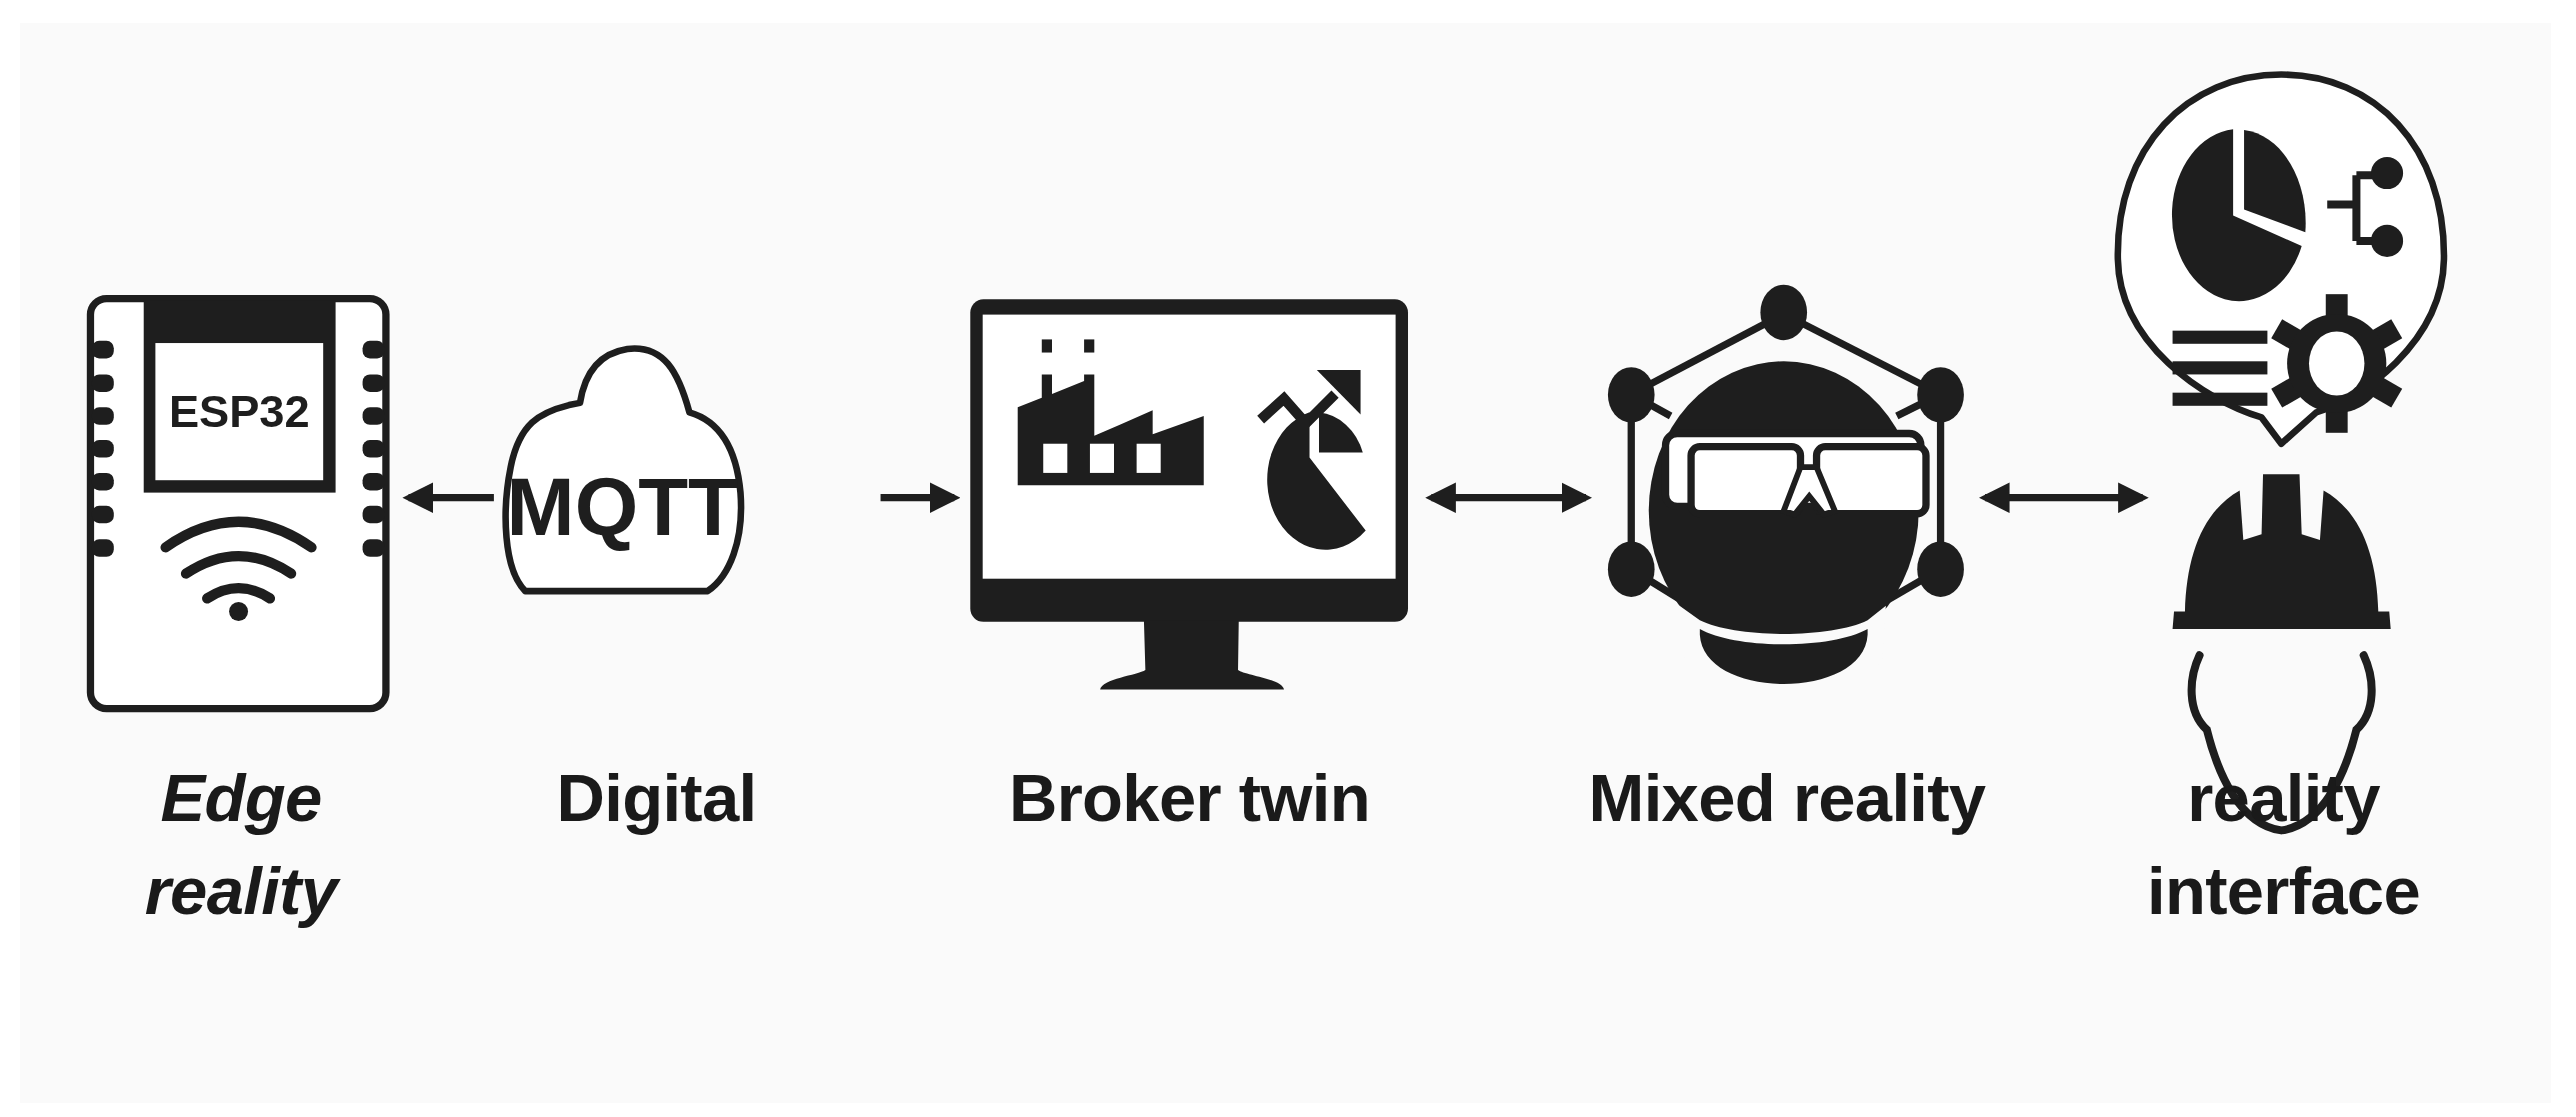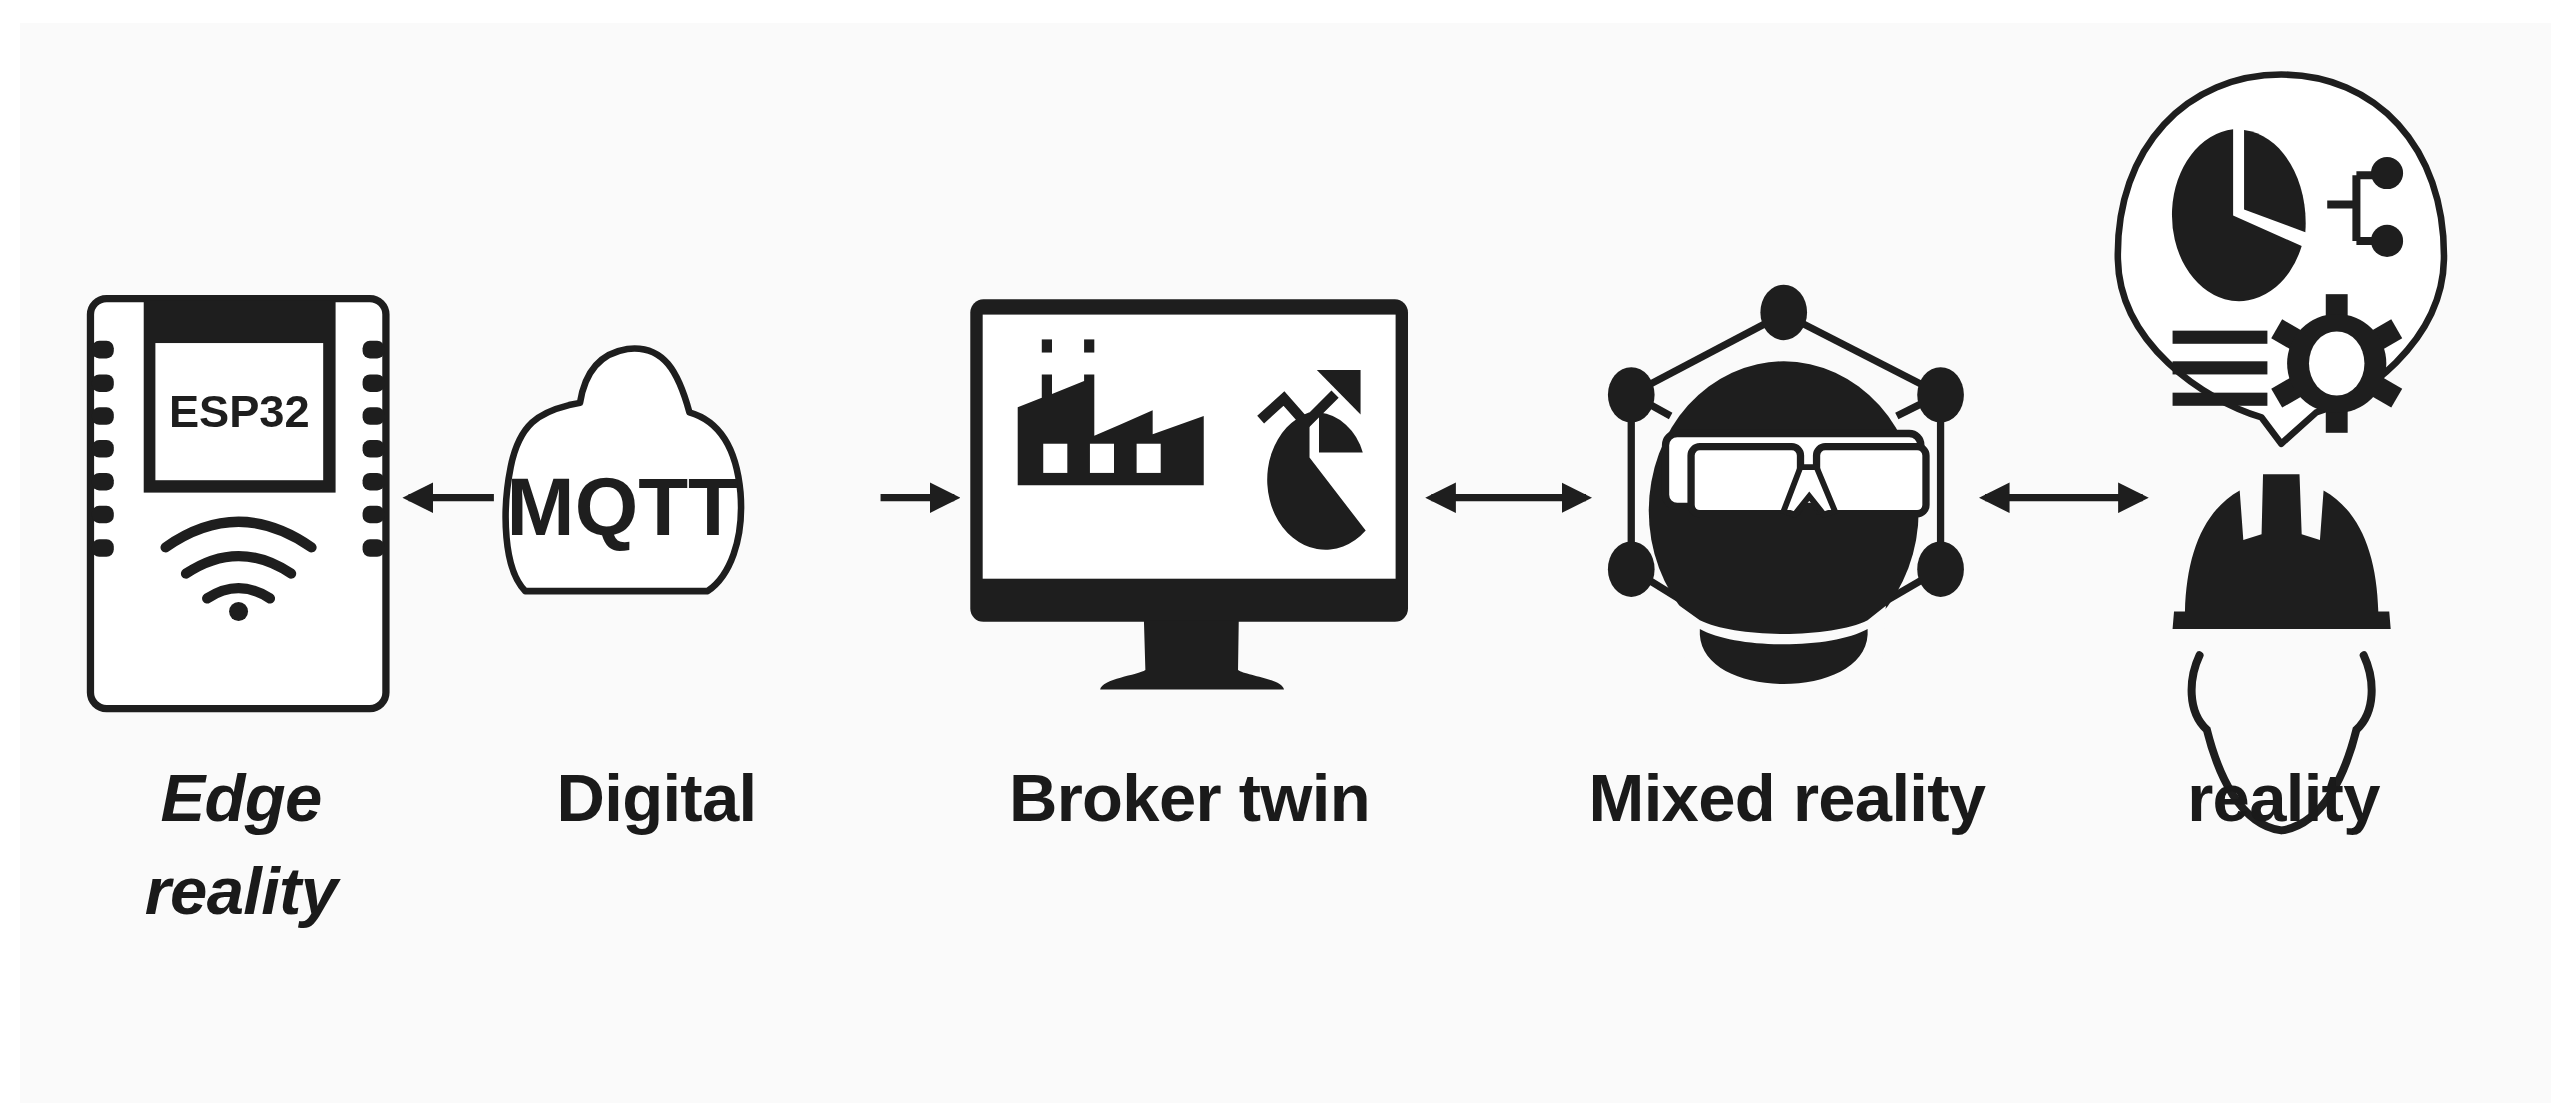"interface" span { html: none -> <span>interface</span> }
